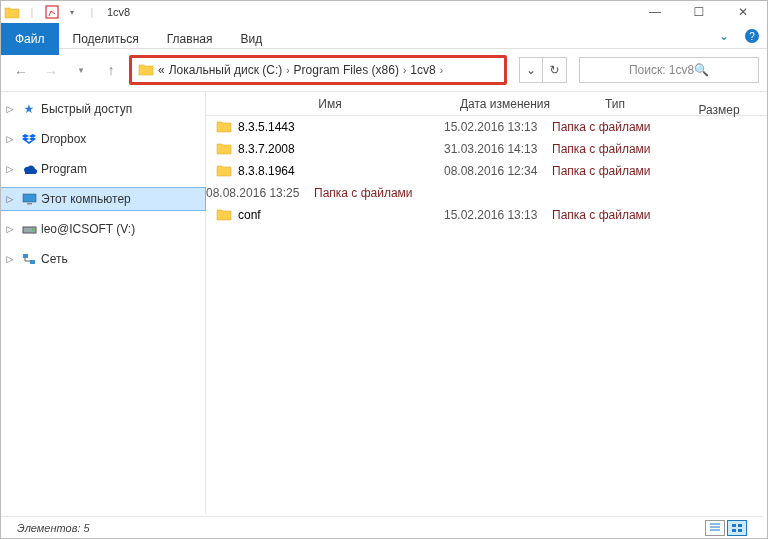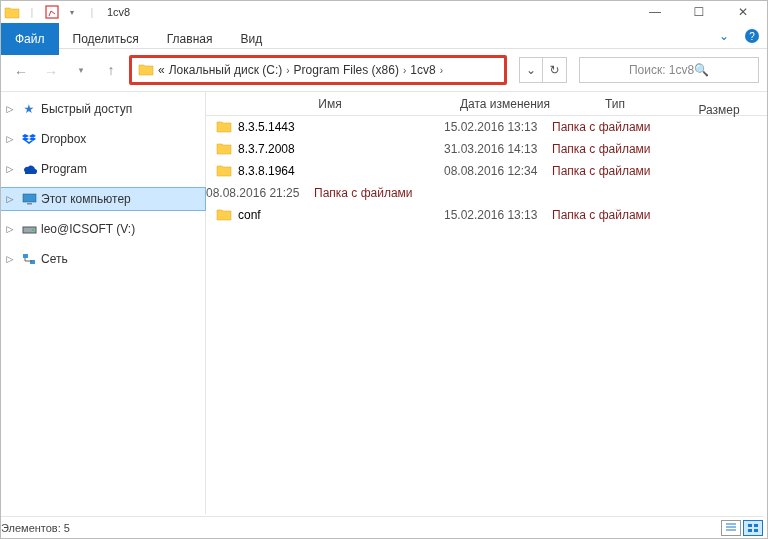"08.08.2016 21:25" div.fdate { text: 21:25 -> 13:25 }
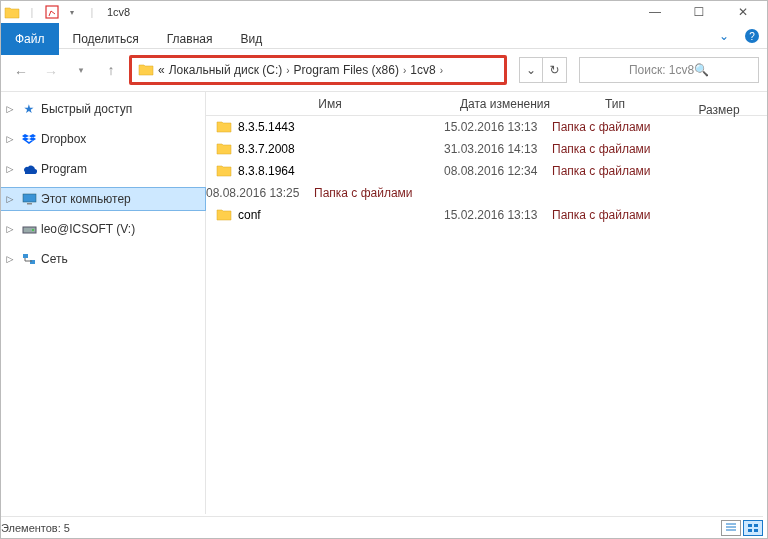"Элементов: 5" .statusbar { font-style: none -> italic; padding: 0 0 -> 0 16px }
